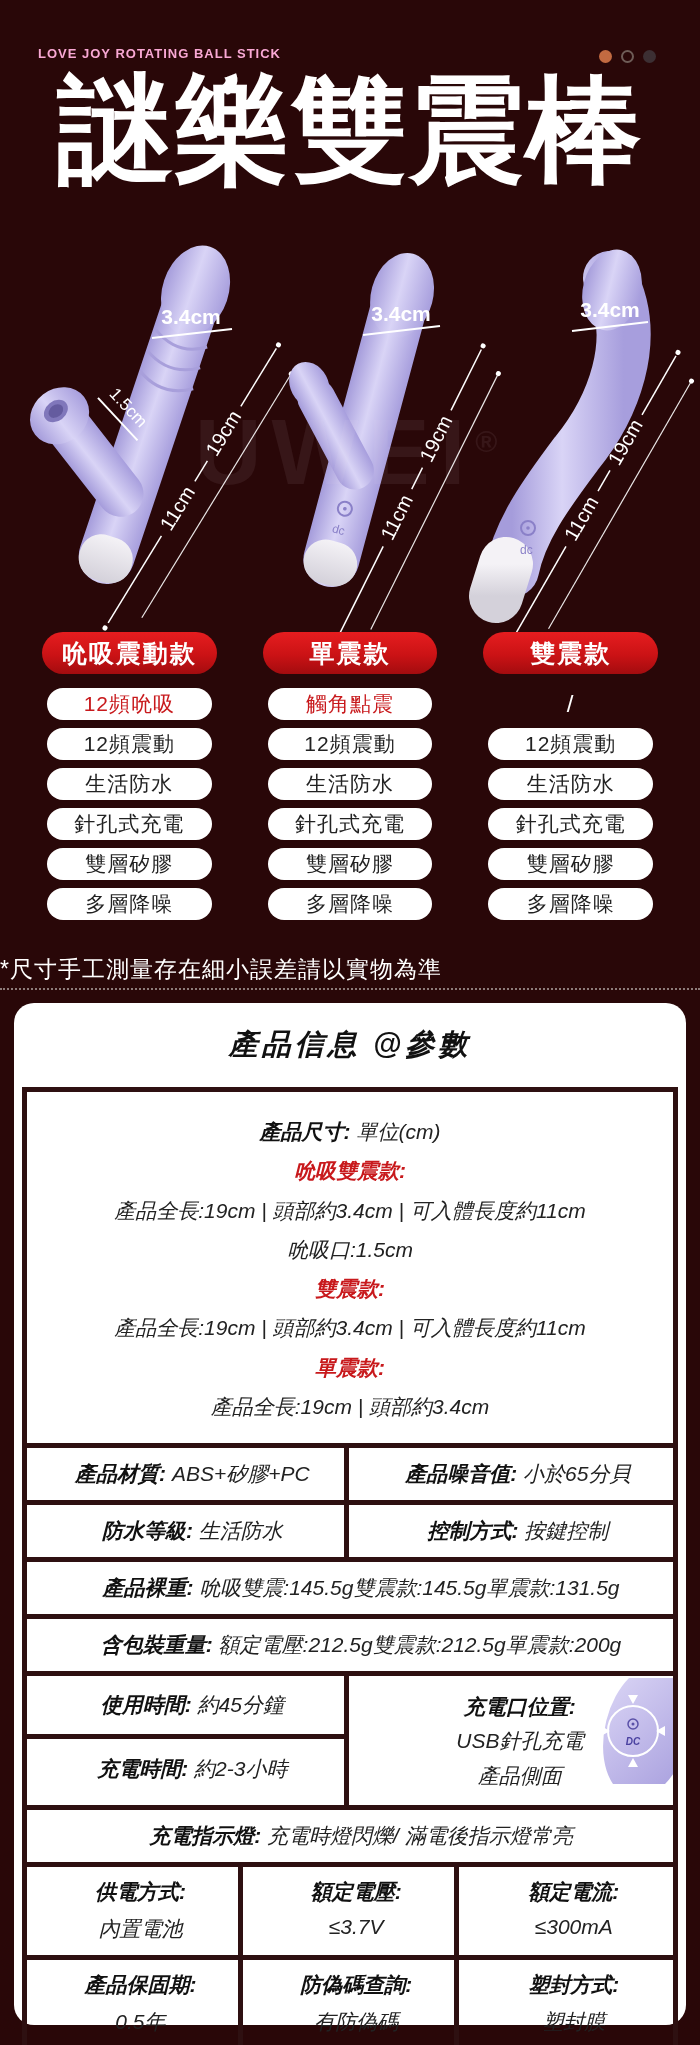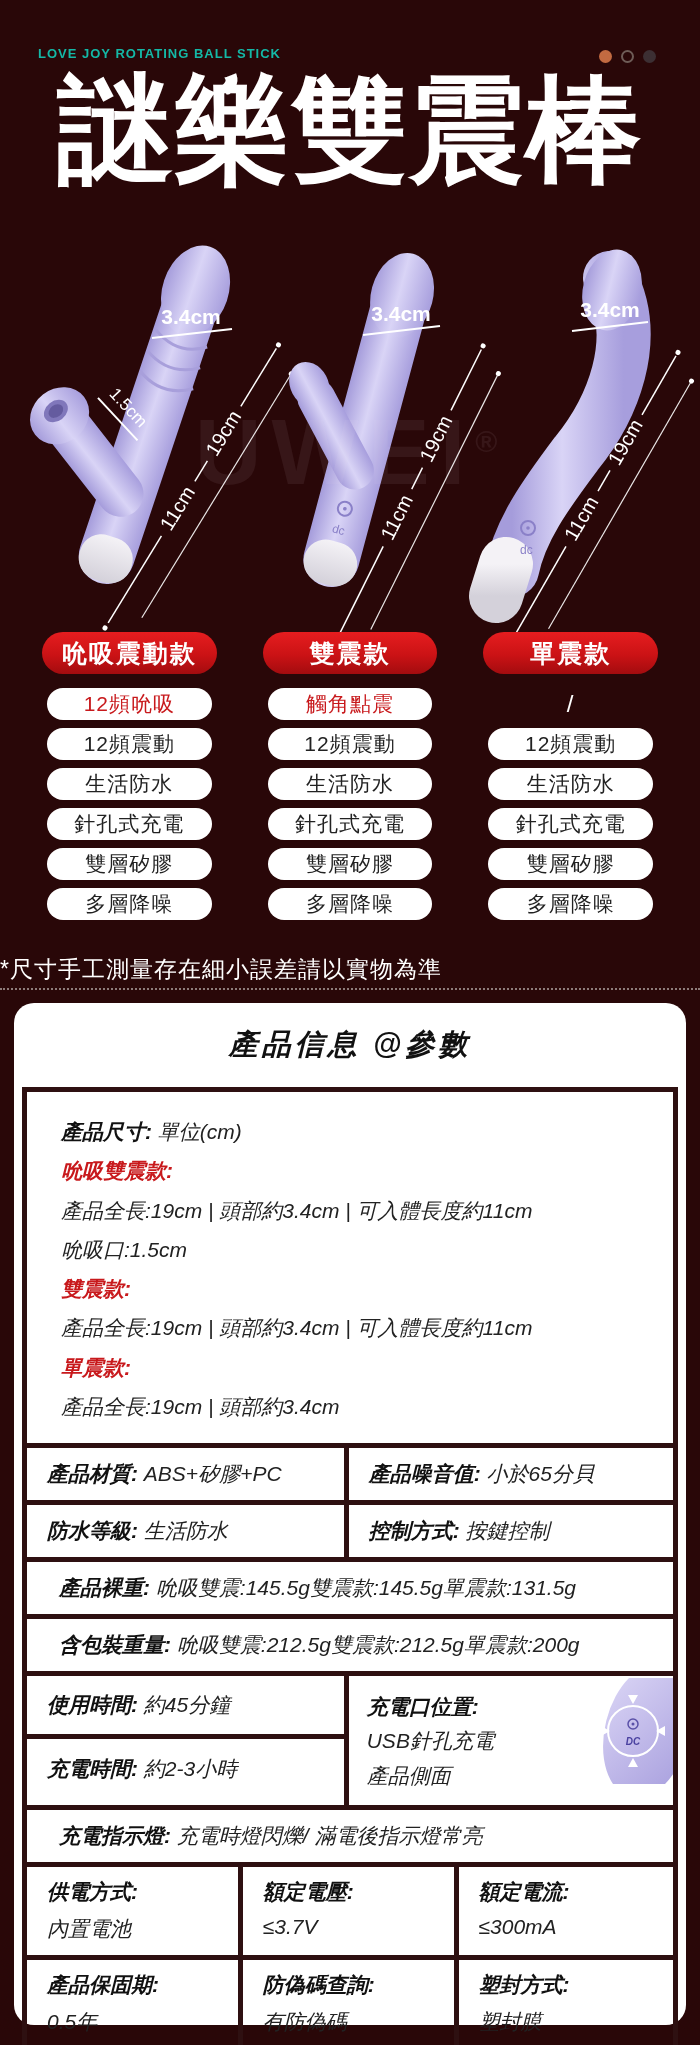"LOVE JOY ROTATING BALL STICK" .brand { color: #14b8a6 -> #f9a8d4 }
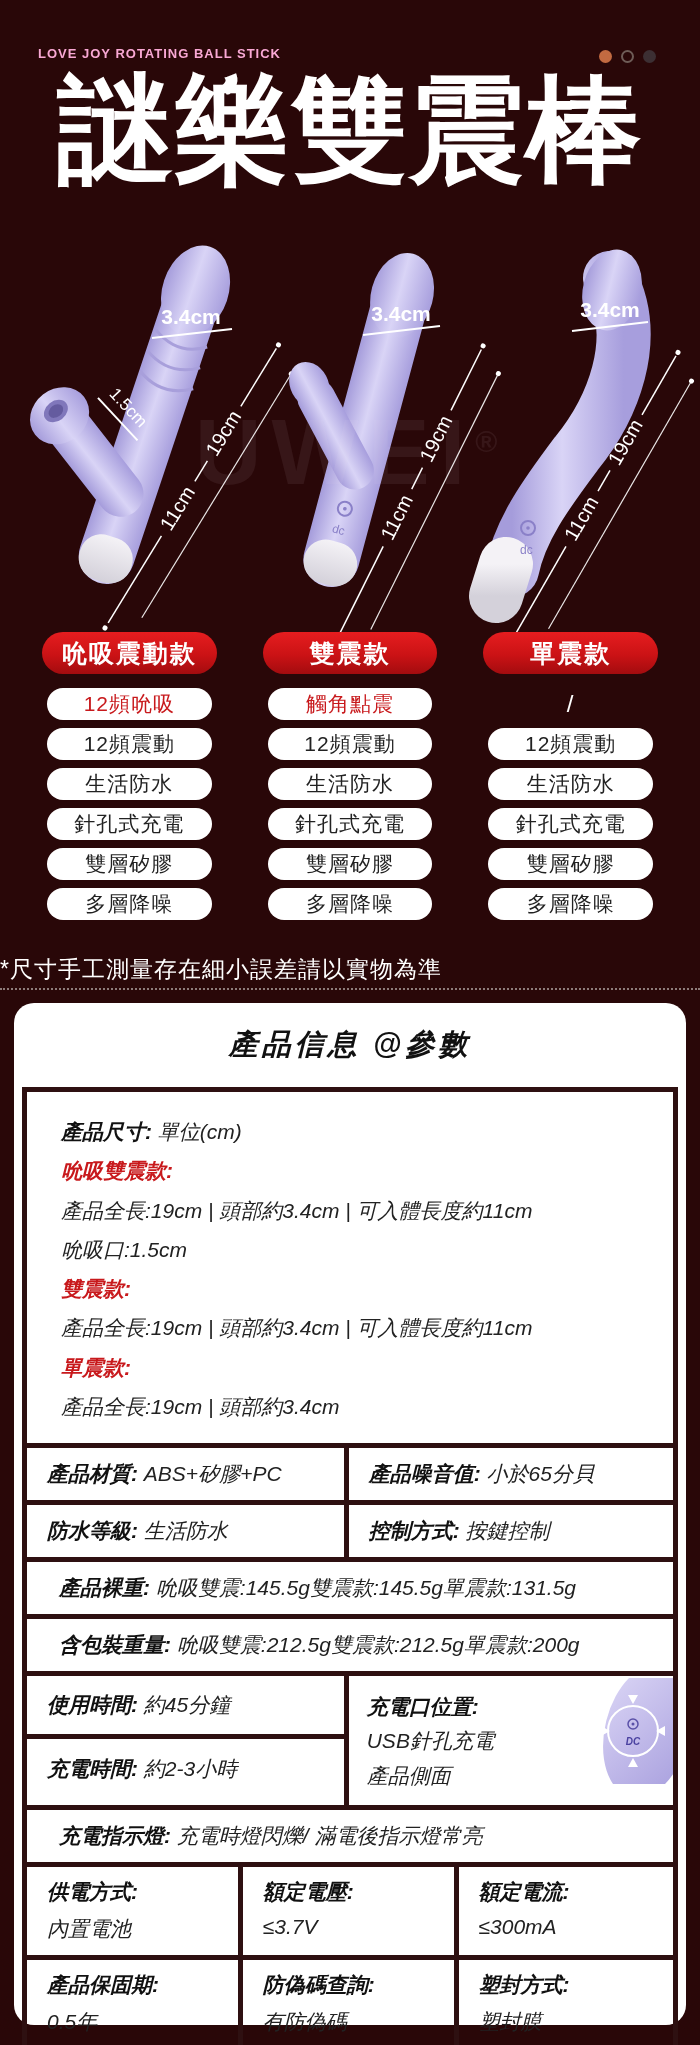"雙震款" div.variant { order: before "單震款" -> after "單震款" }
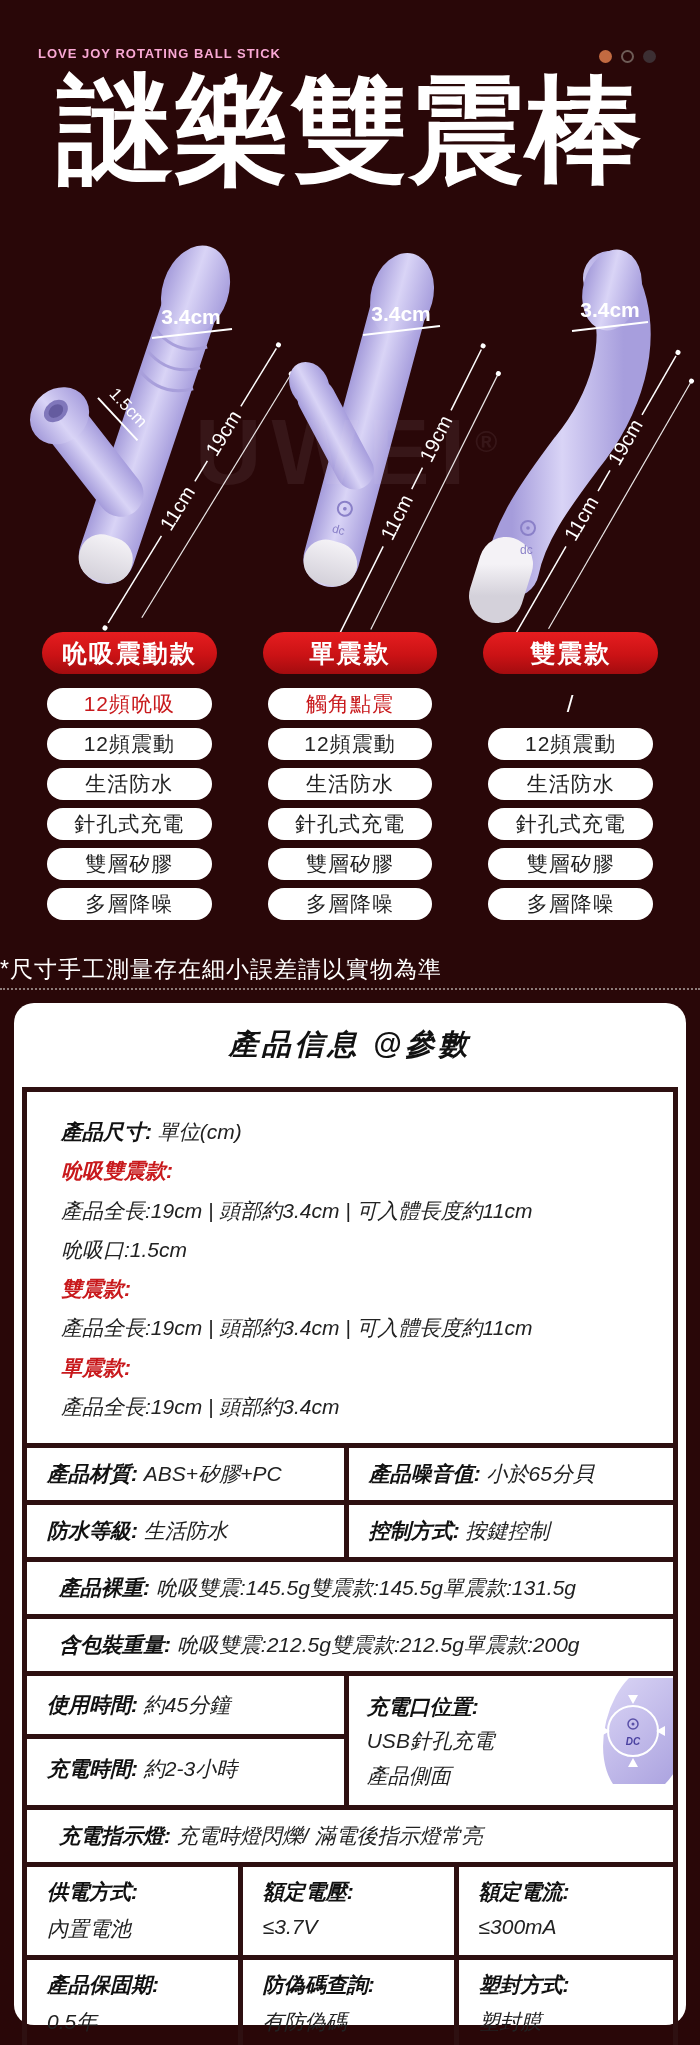"產品尺寸: 單位(cm)" .txt { text-align: none -> center }
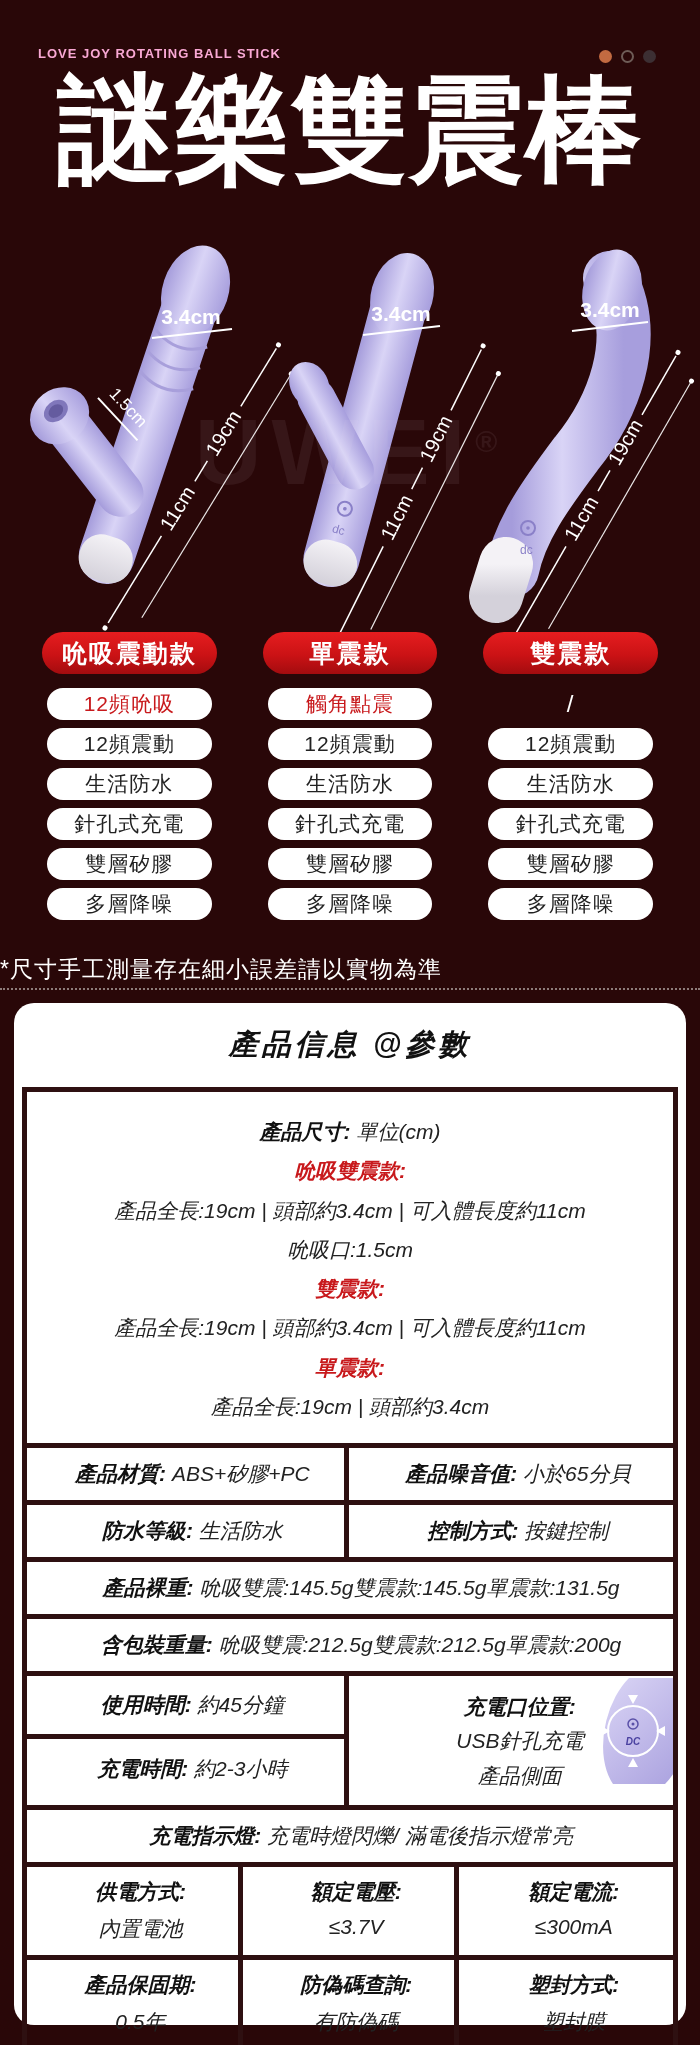"吮吸雙震:212.5g雙震款:212.5g單震款:200g" span { text: 吮吸雙震:212.5g -> 額定電壓:212.5g }
